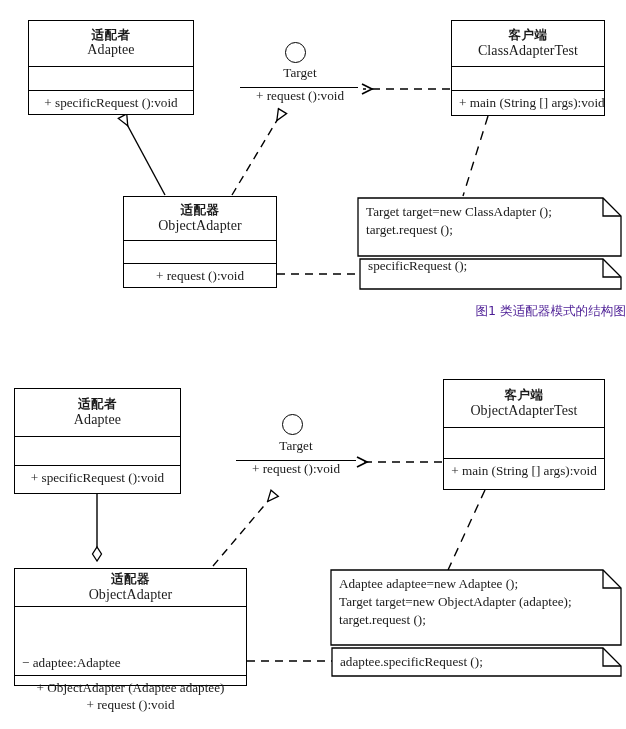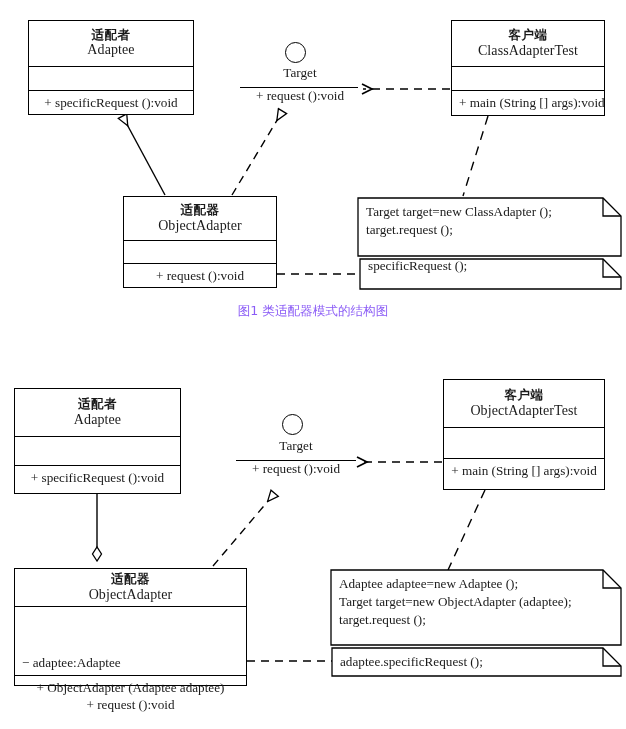"图1 类适配器模式的结构图" .caption { color: #8b5cf6 -> #4c1d95; text-align: center -> right }
